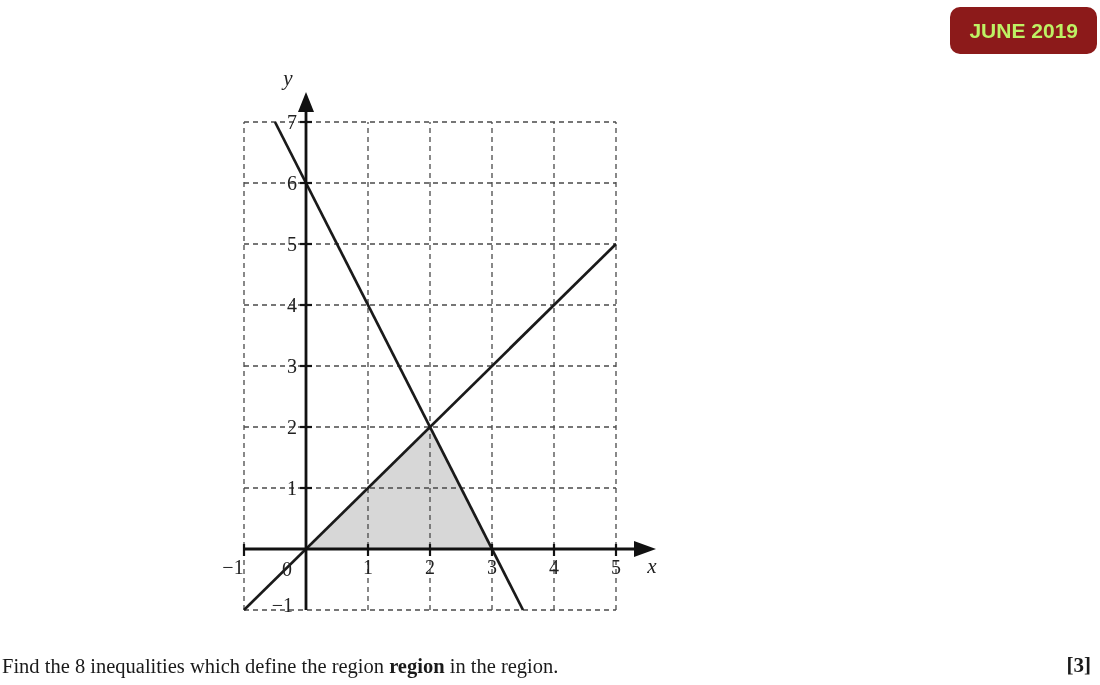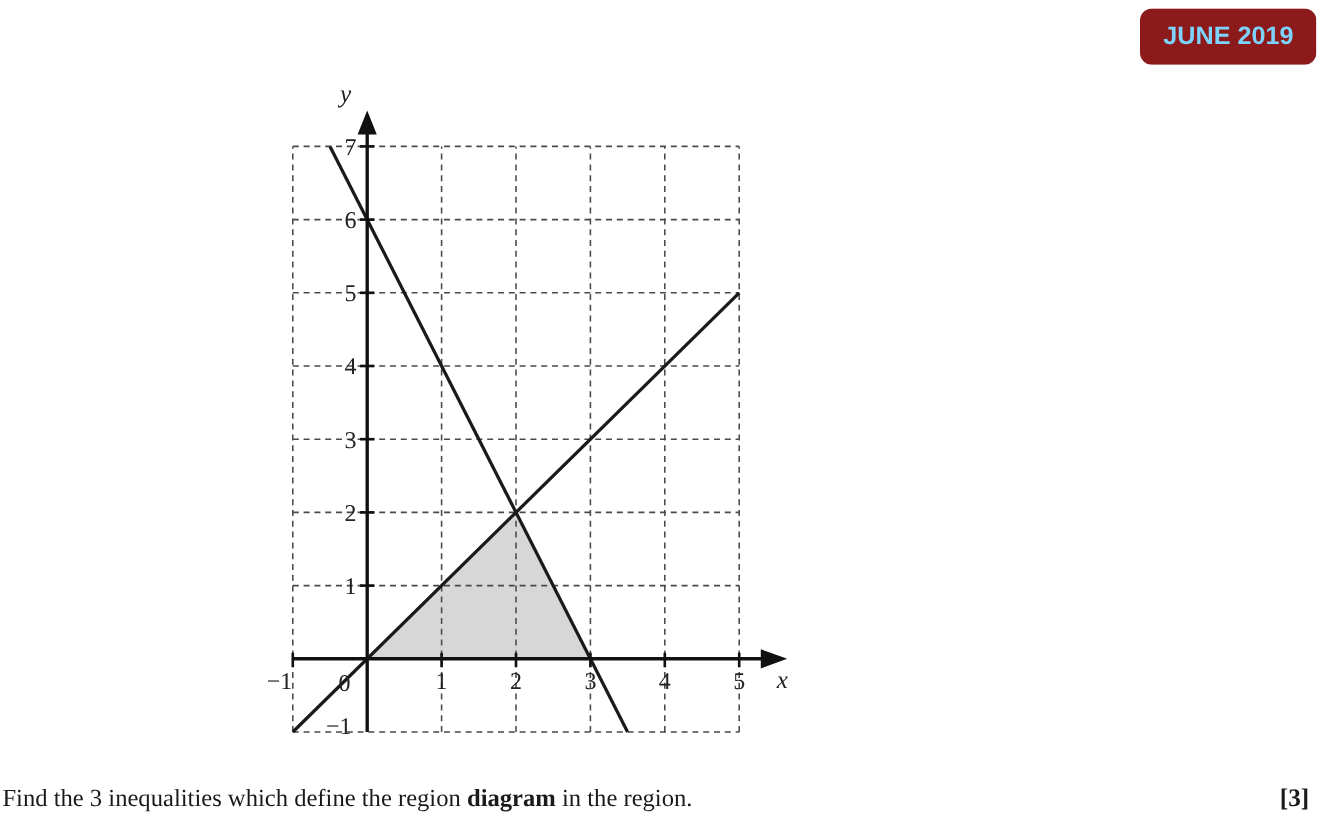"JUNE 2019" .badge-seg.maroon { color: #7dd3fc -> #bef264 }
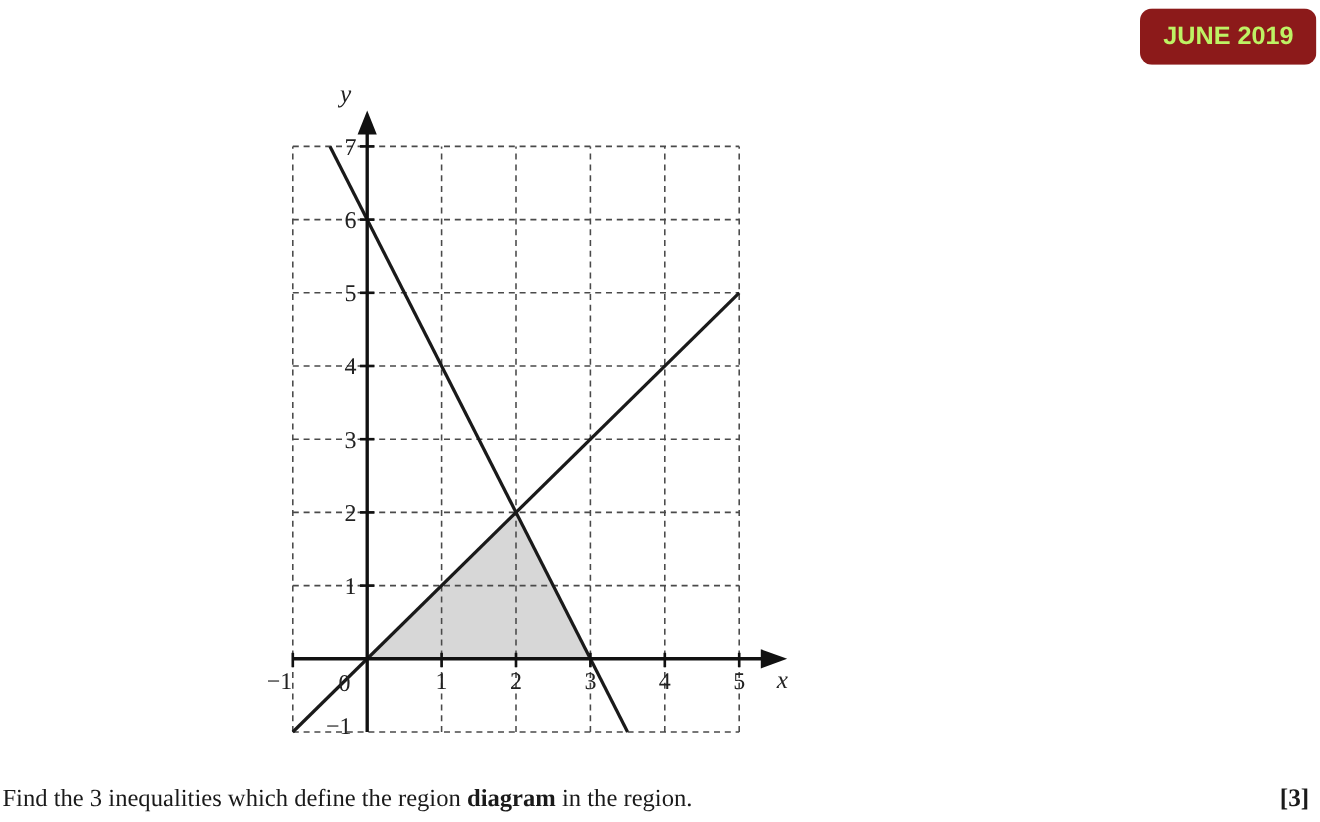"Find the 3 inequalities which" span { text: 3 -> 8 }
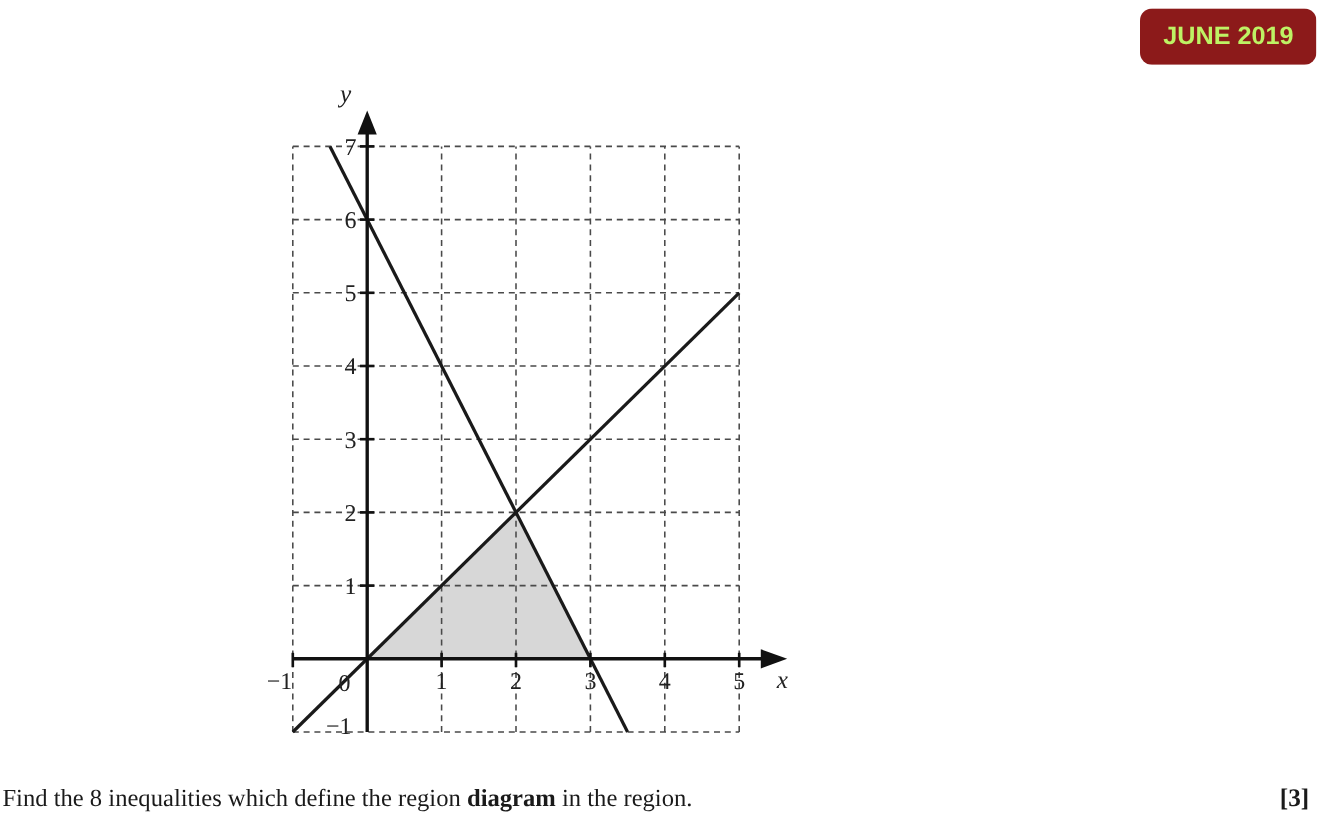"diagram" b { text: diagram -> region }
